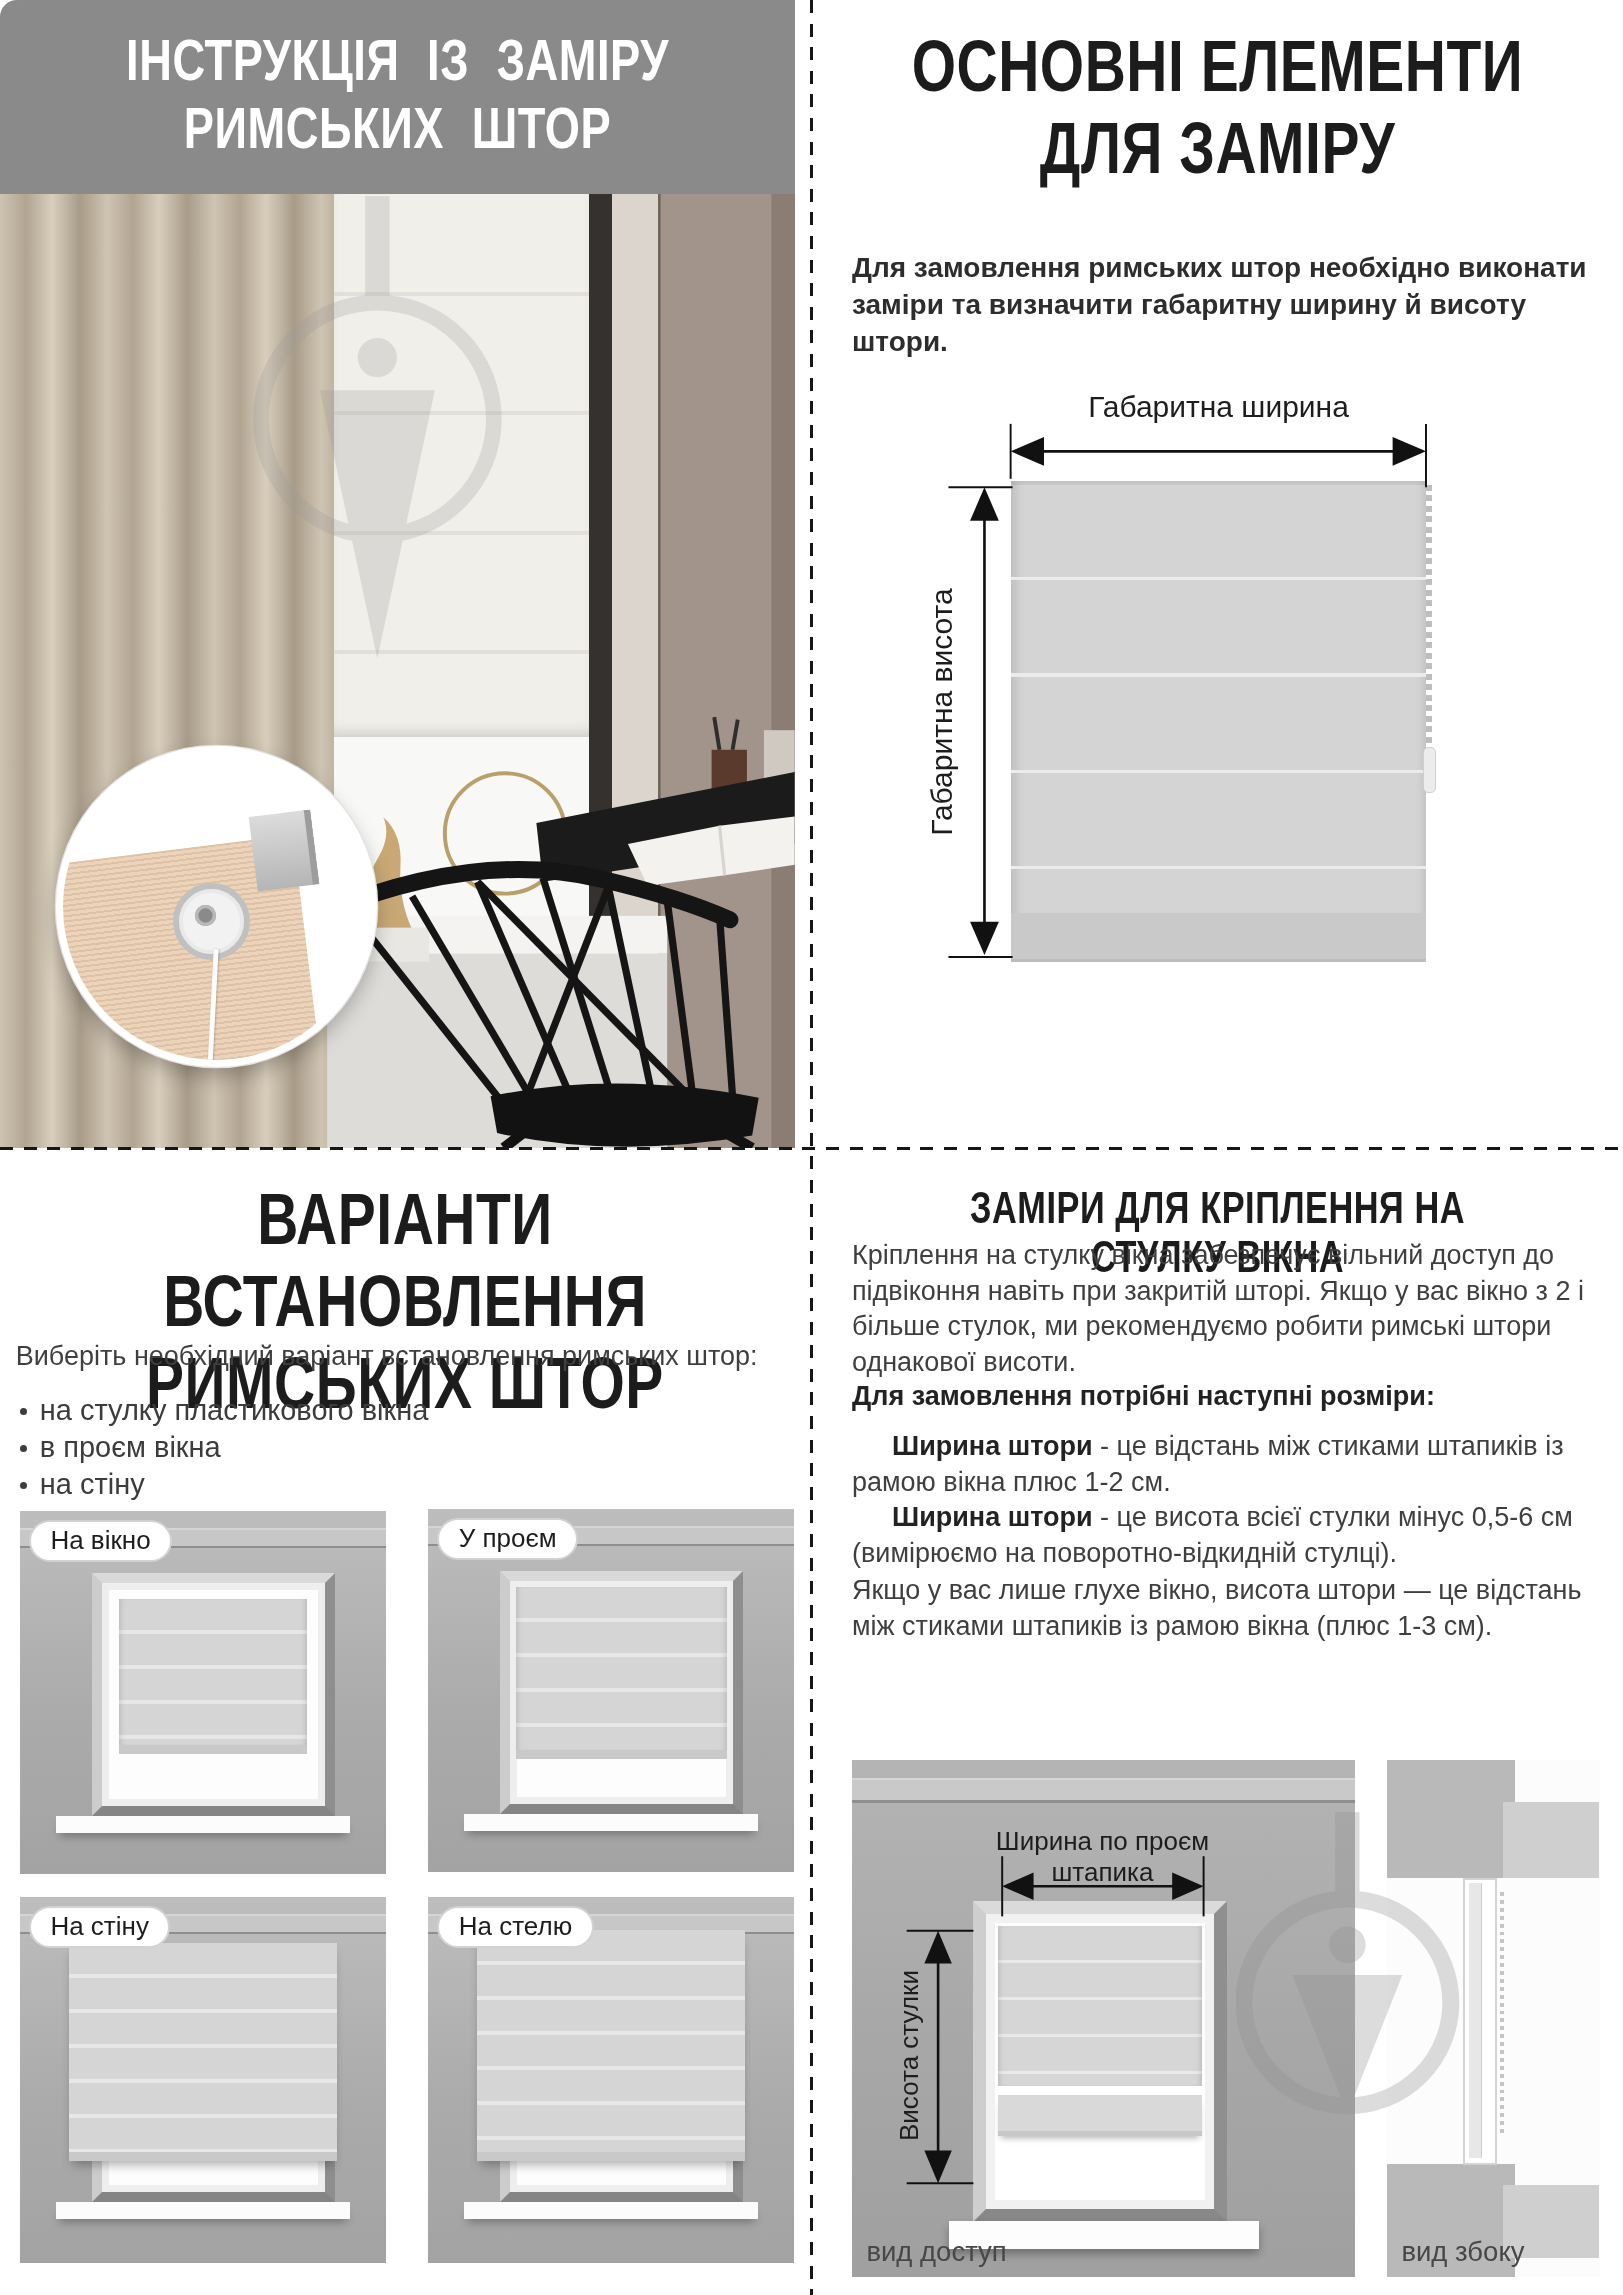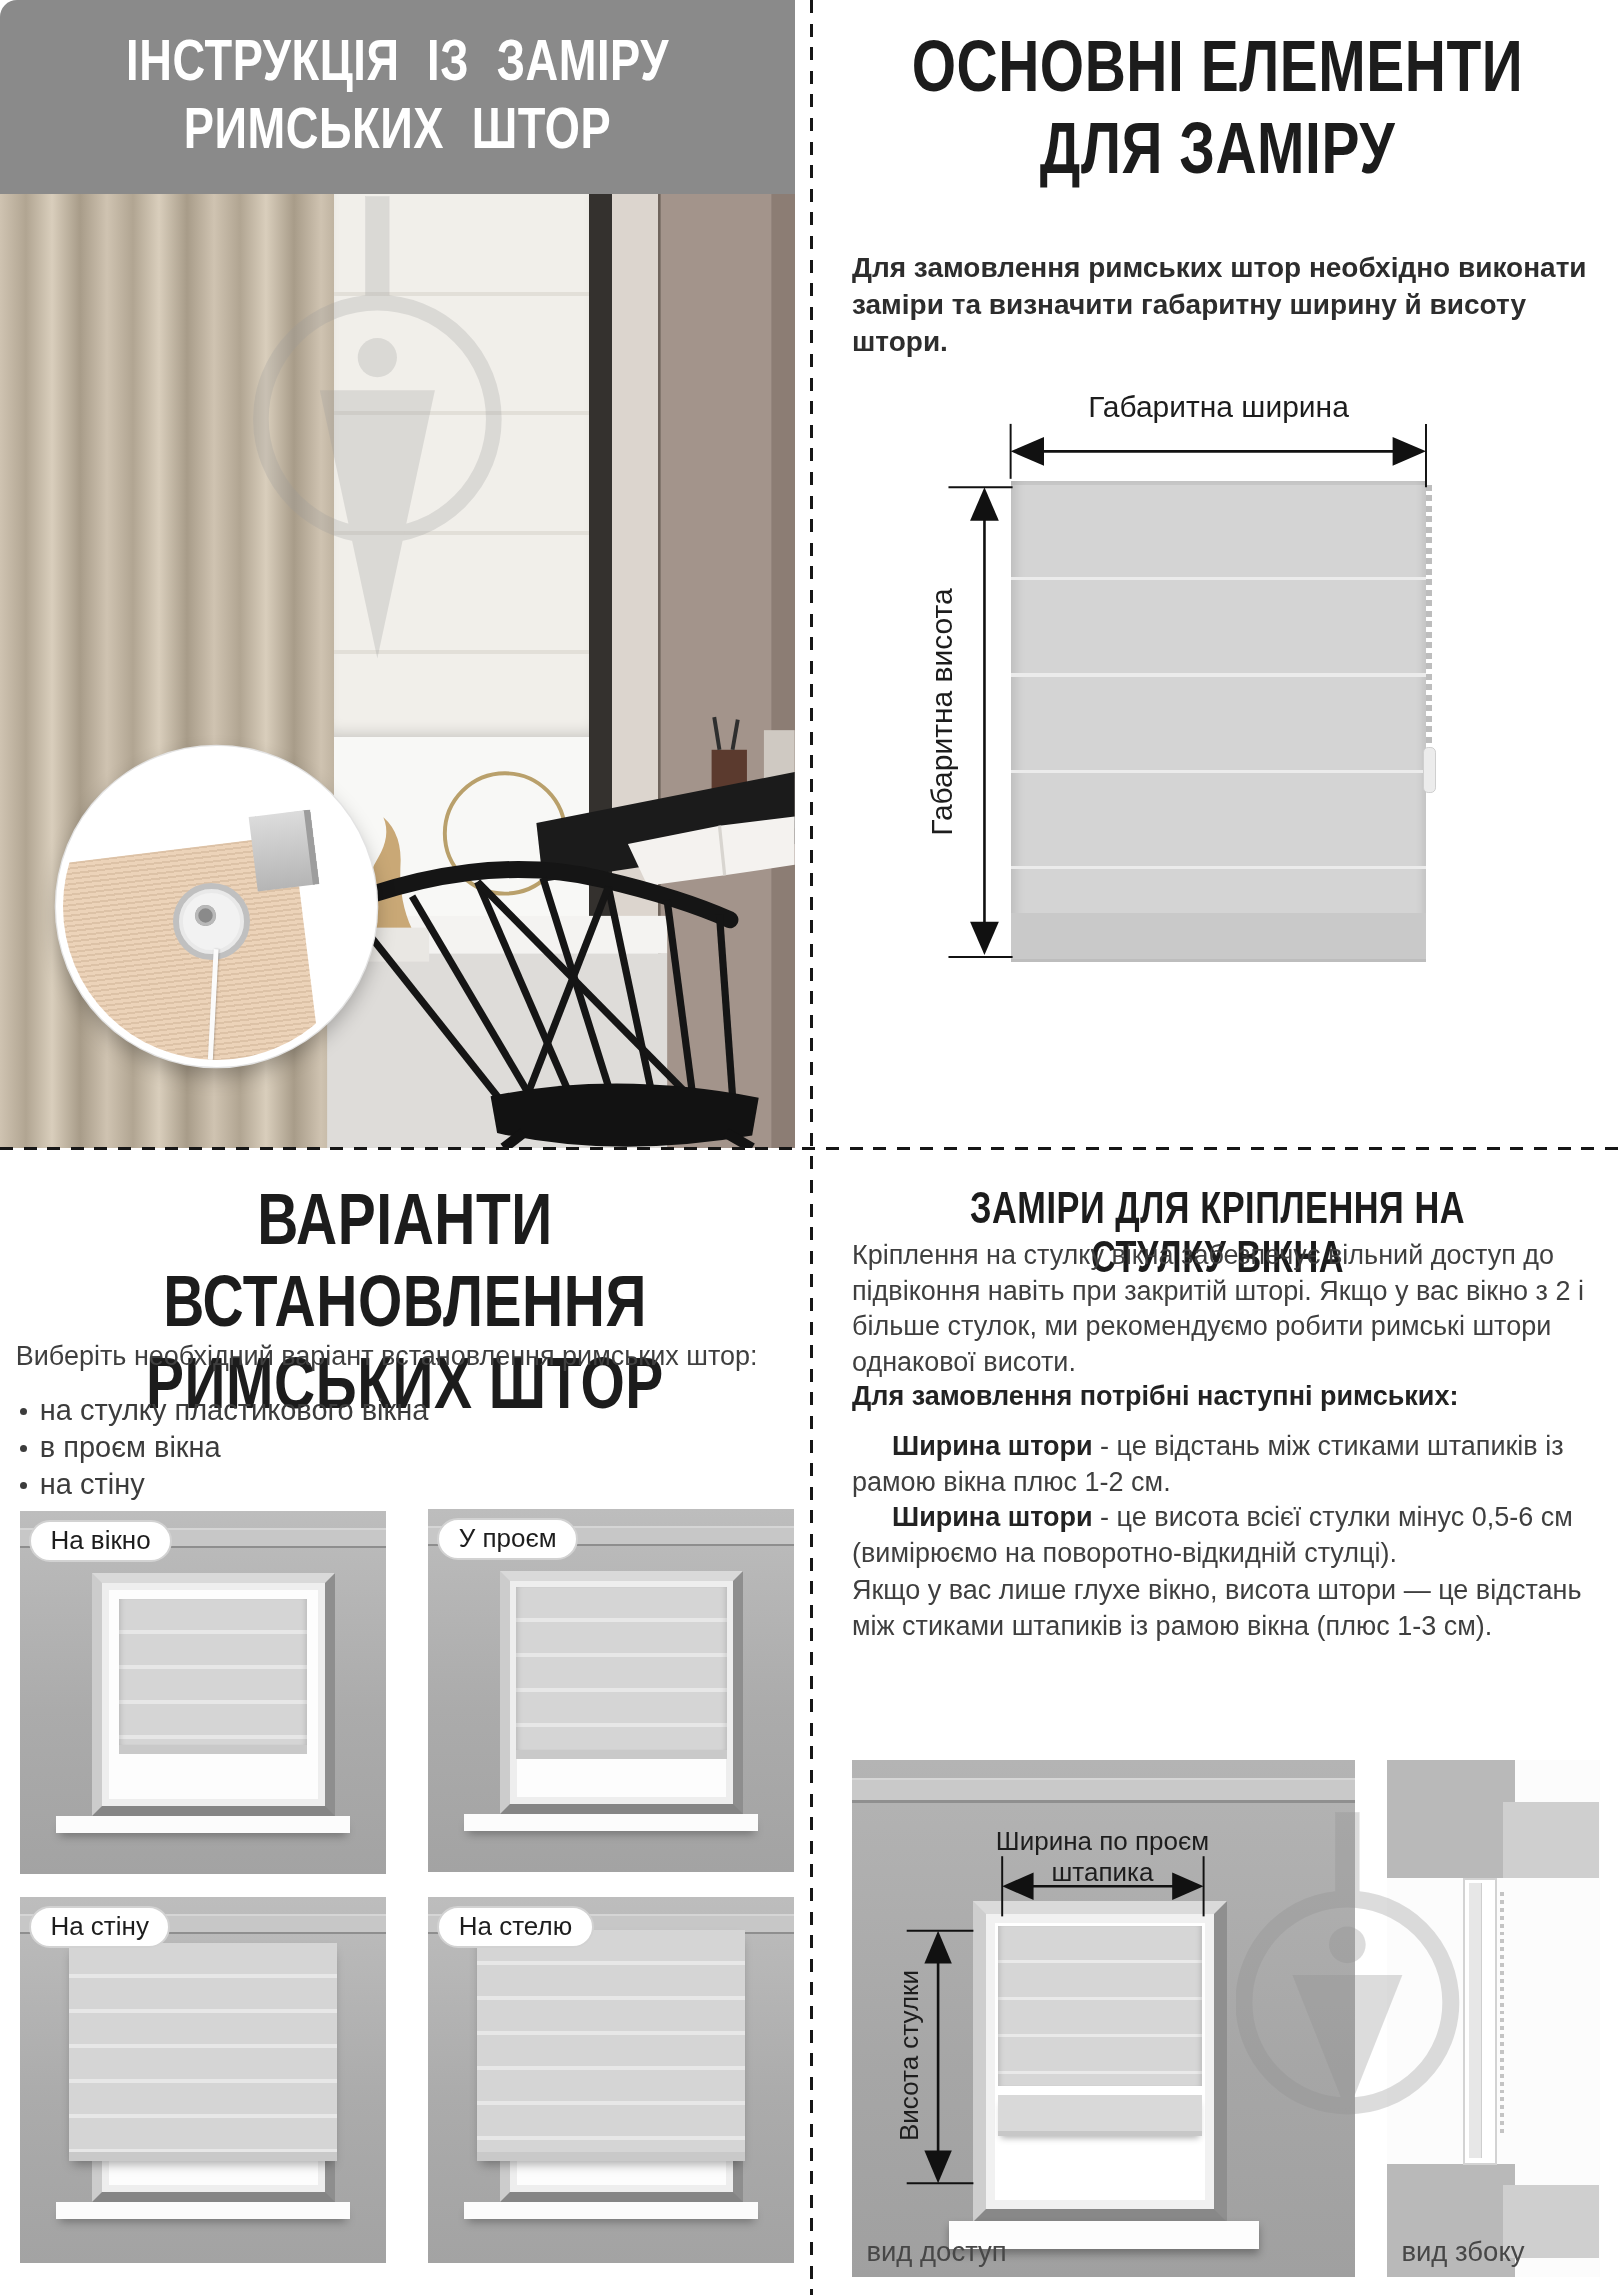"Для замовлення потрібні наступні" p.para { text: римських -> розміри }
